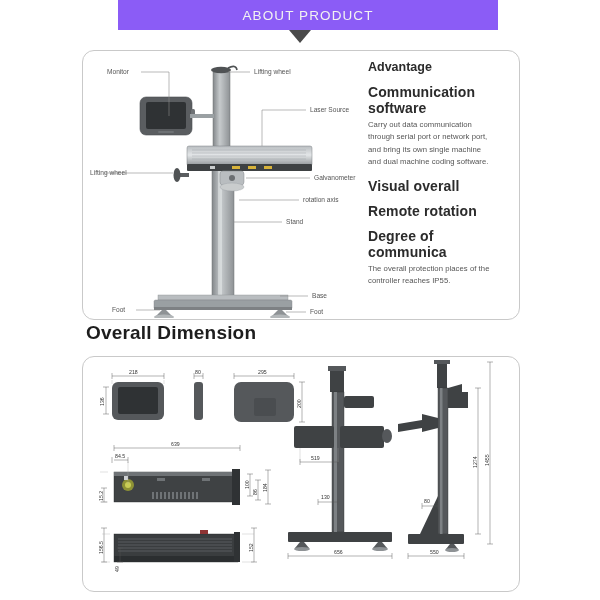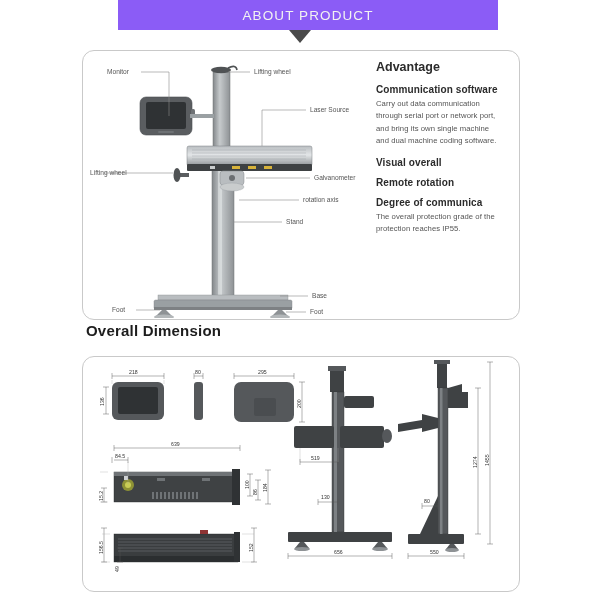"Advantage" .adv { left: 376px -> 368px }
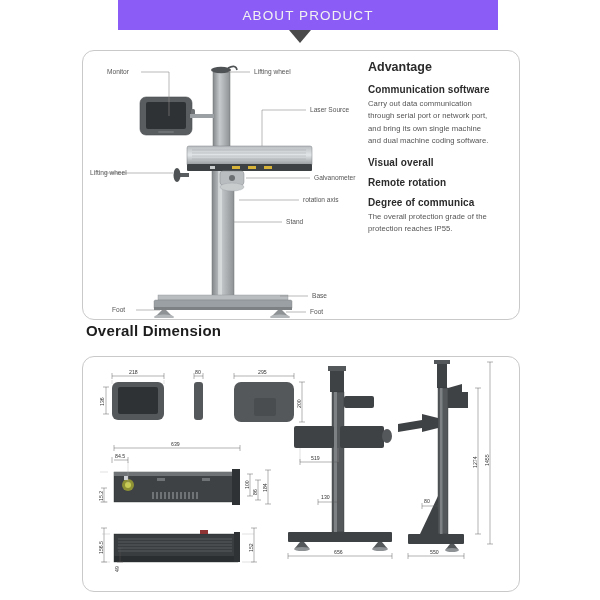"Communication software" .adv-block .h { font-size: 10px -> 14px }
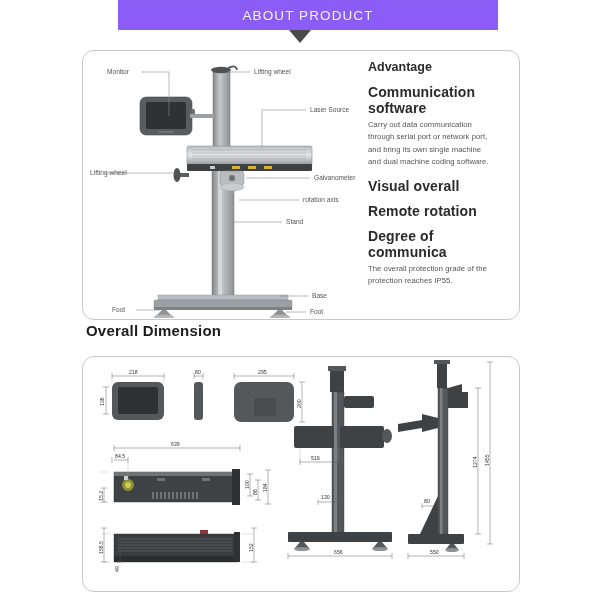"The overall protection grade of" div.b { text: grade of the protection -> places of the controller }
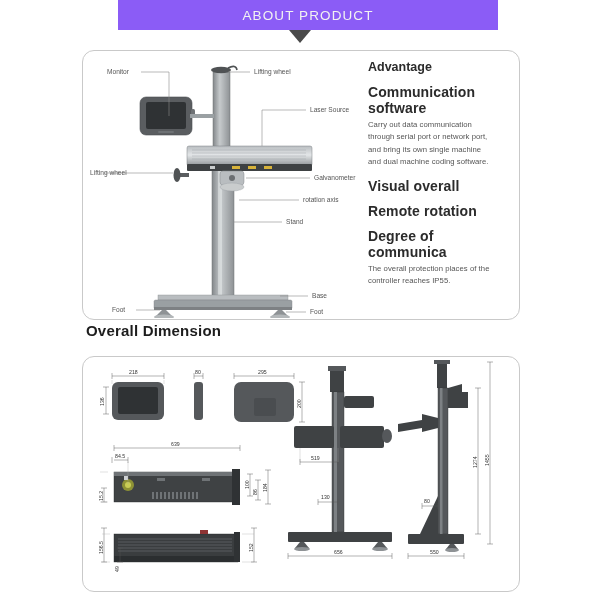"Overall Dimension" .section-title { font-size: 15px -> 19px }
